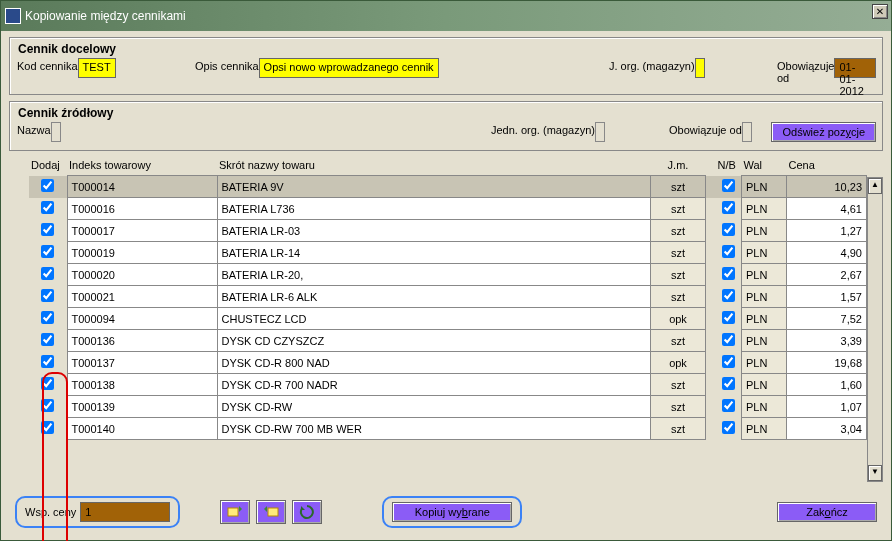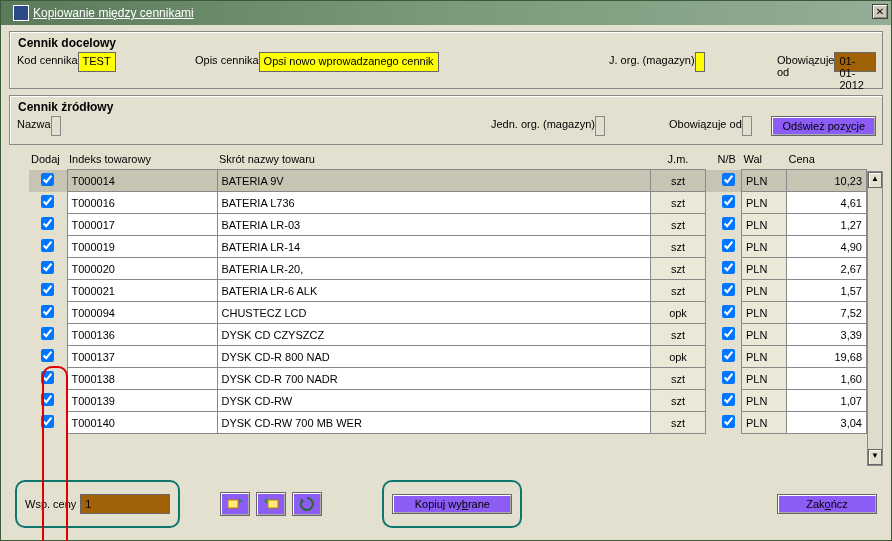"Kopiowanie między cennikami" .titlebar { height: 24px -> 30px; padding: 0 12px -> 0 4px; text-decoration: underline -> none }
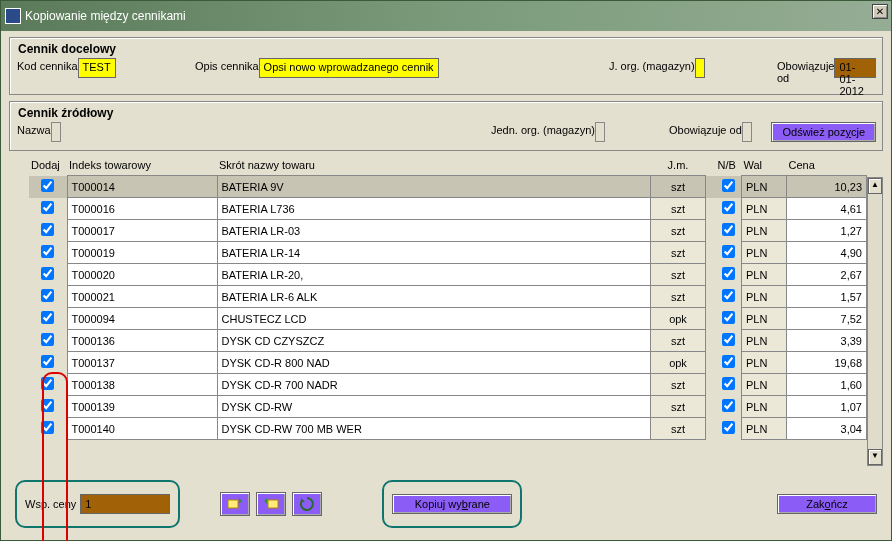"Wsp. ceny" .red-ring { border: 2px solid #0f766e -> 2px solid #3b82f6; padding: 12px 8px -> 4px 8px }
